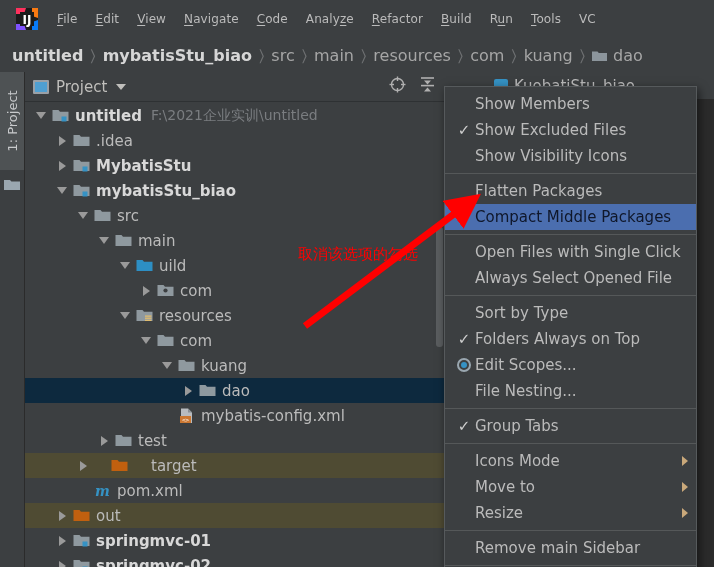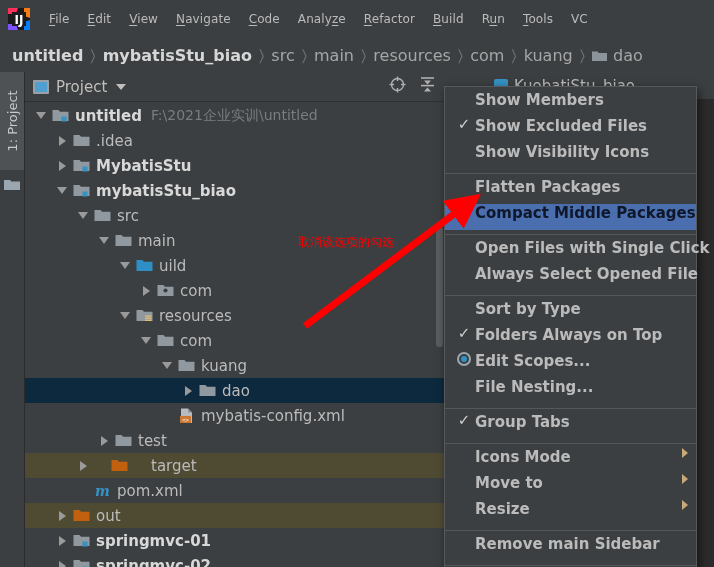"IJ" .menubar { padding-left: 6px -> 14px }
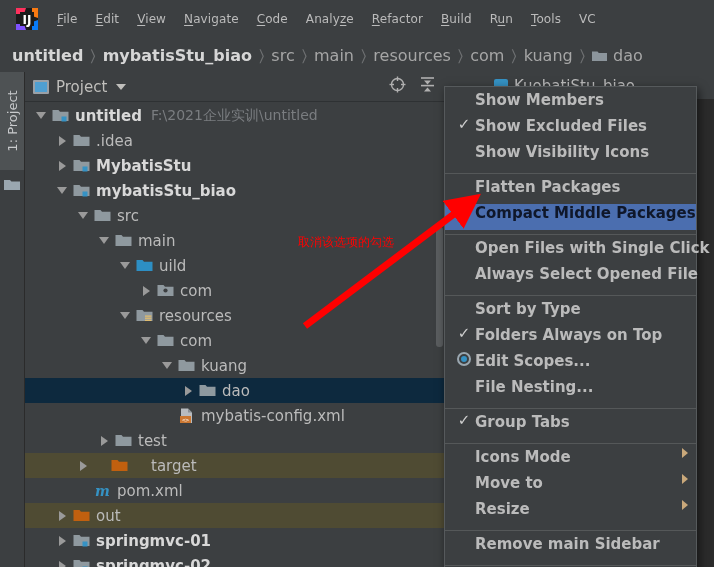"Show Members" .mi { align-items: flex-start -> center; font-weight: bold -> none }
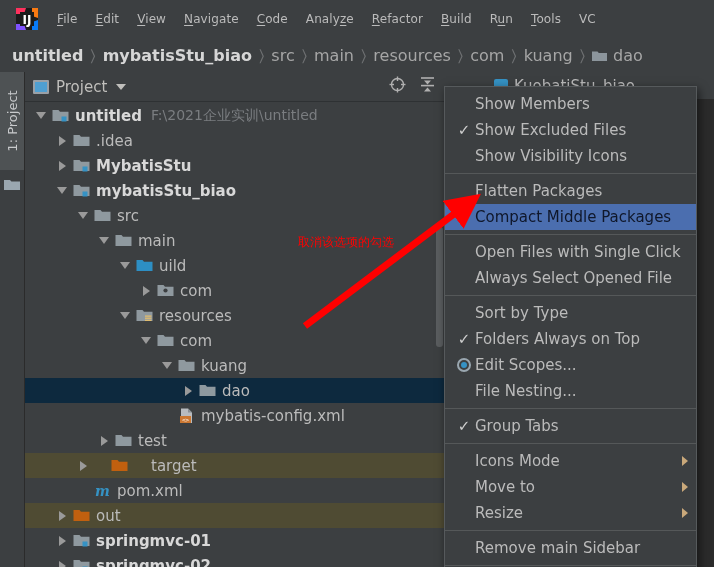"取消该选项的勾选" .annot-text { font-size: 12px -> 15px; top: 234px -> 245px }
